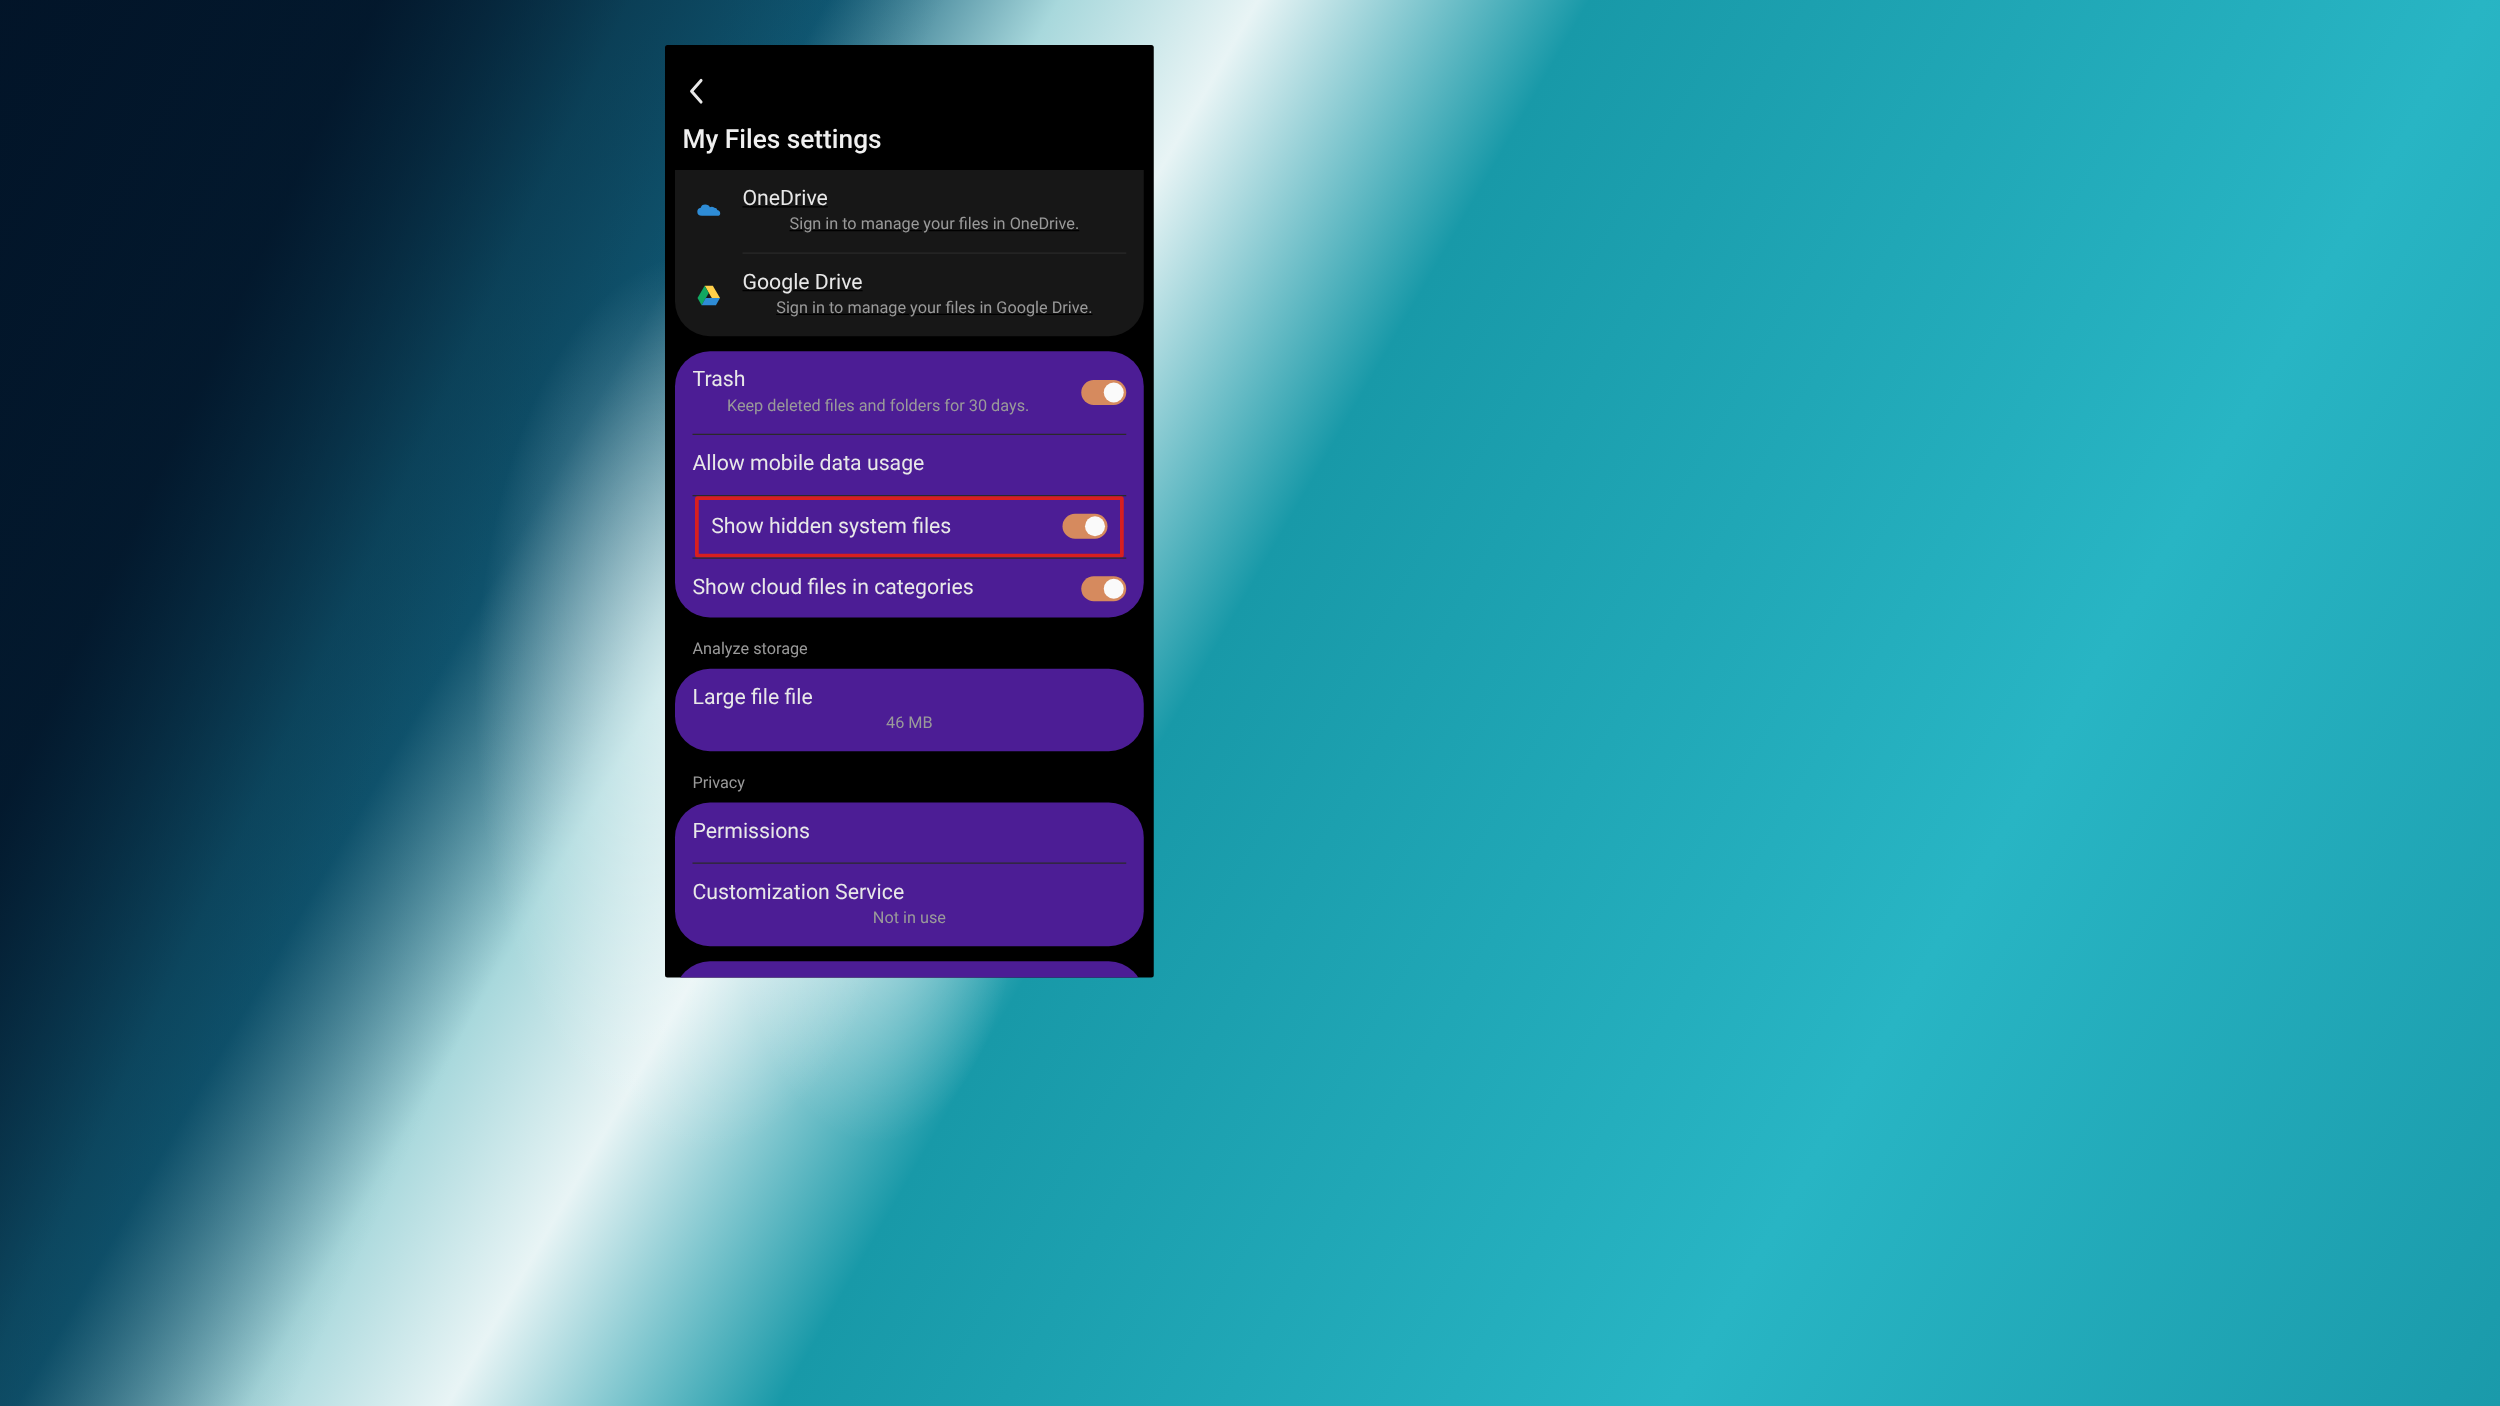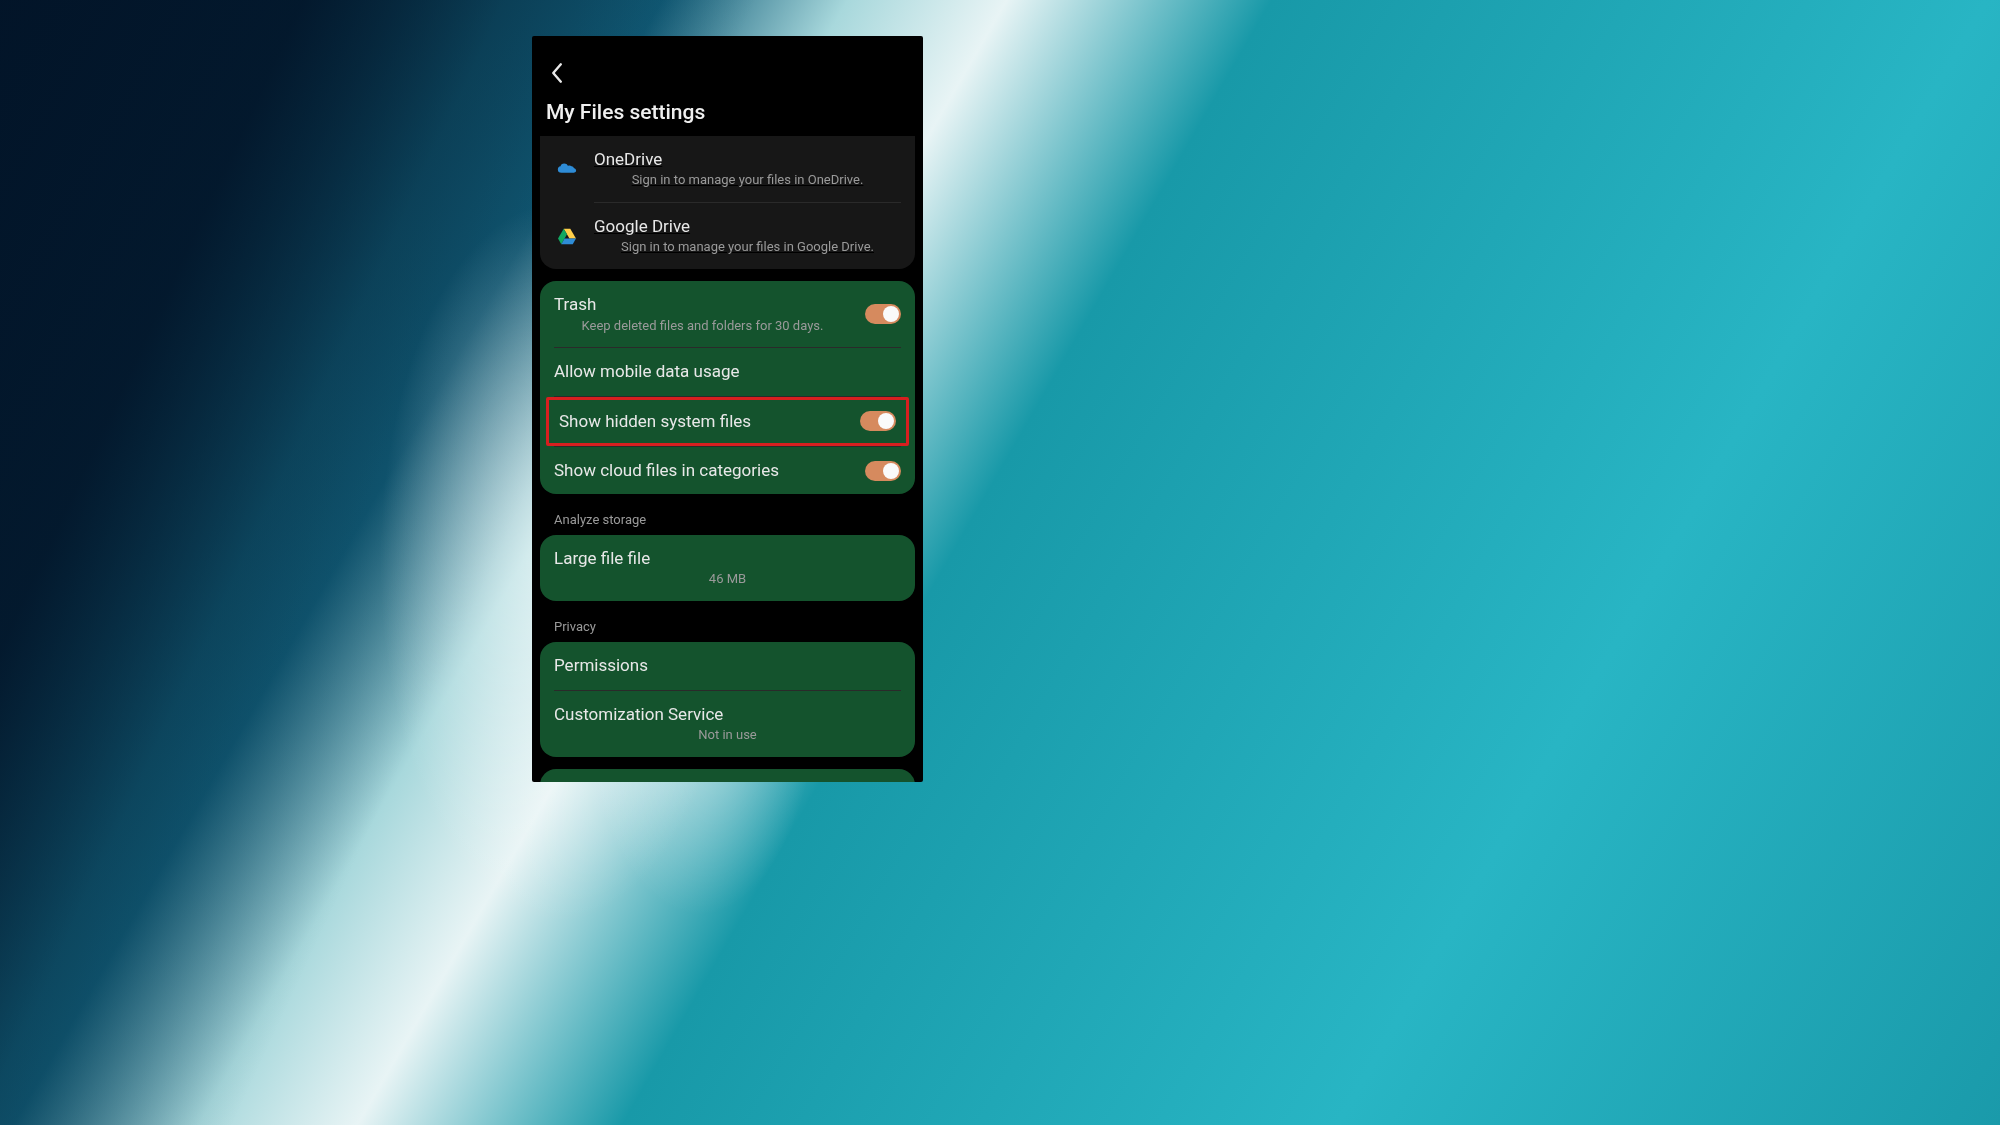"Trash" .card { background: #14532d -> #4c1d95; border-radius: 16px -> 28px }
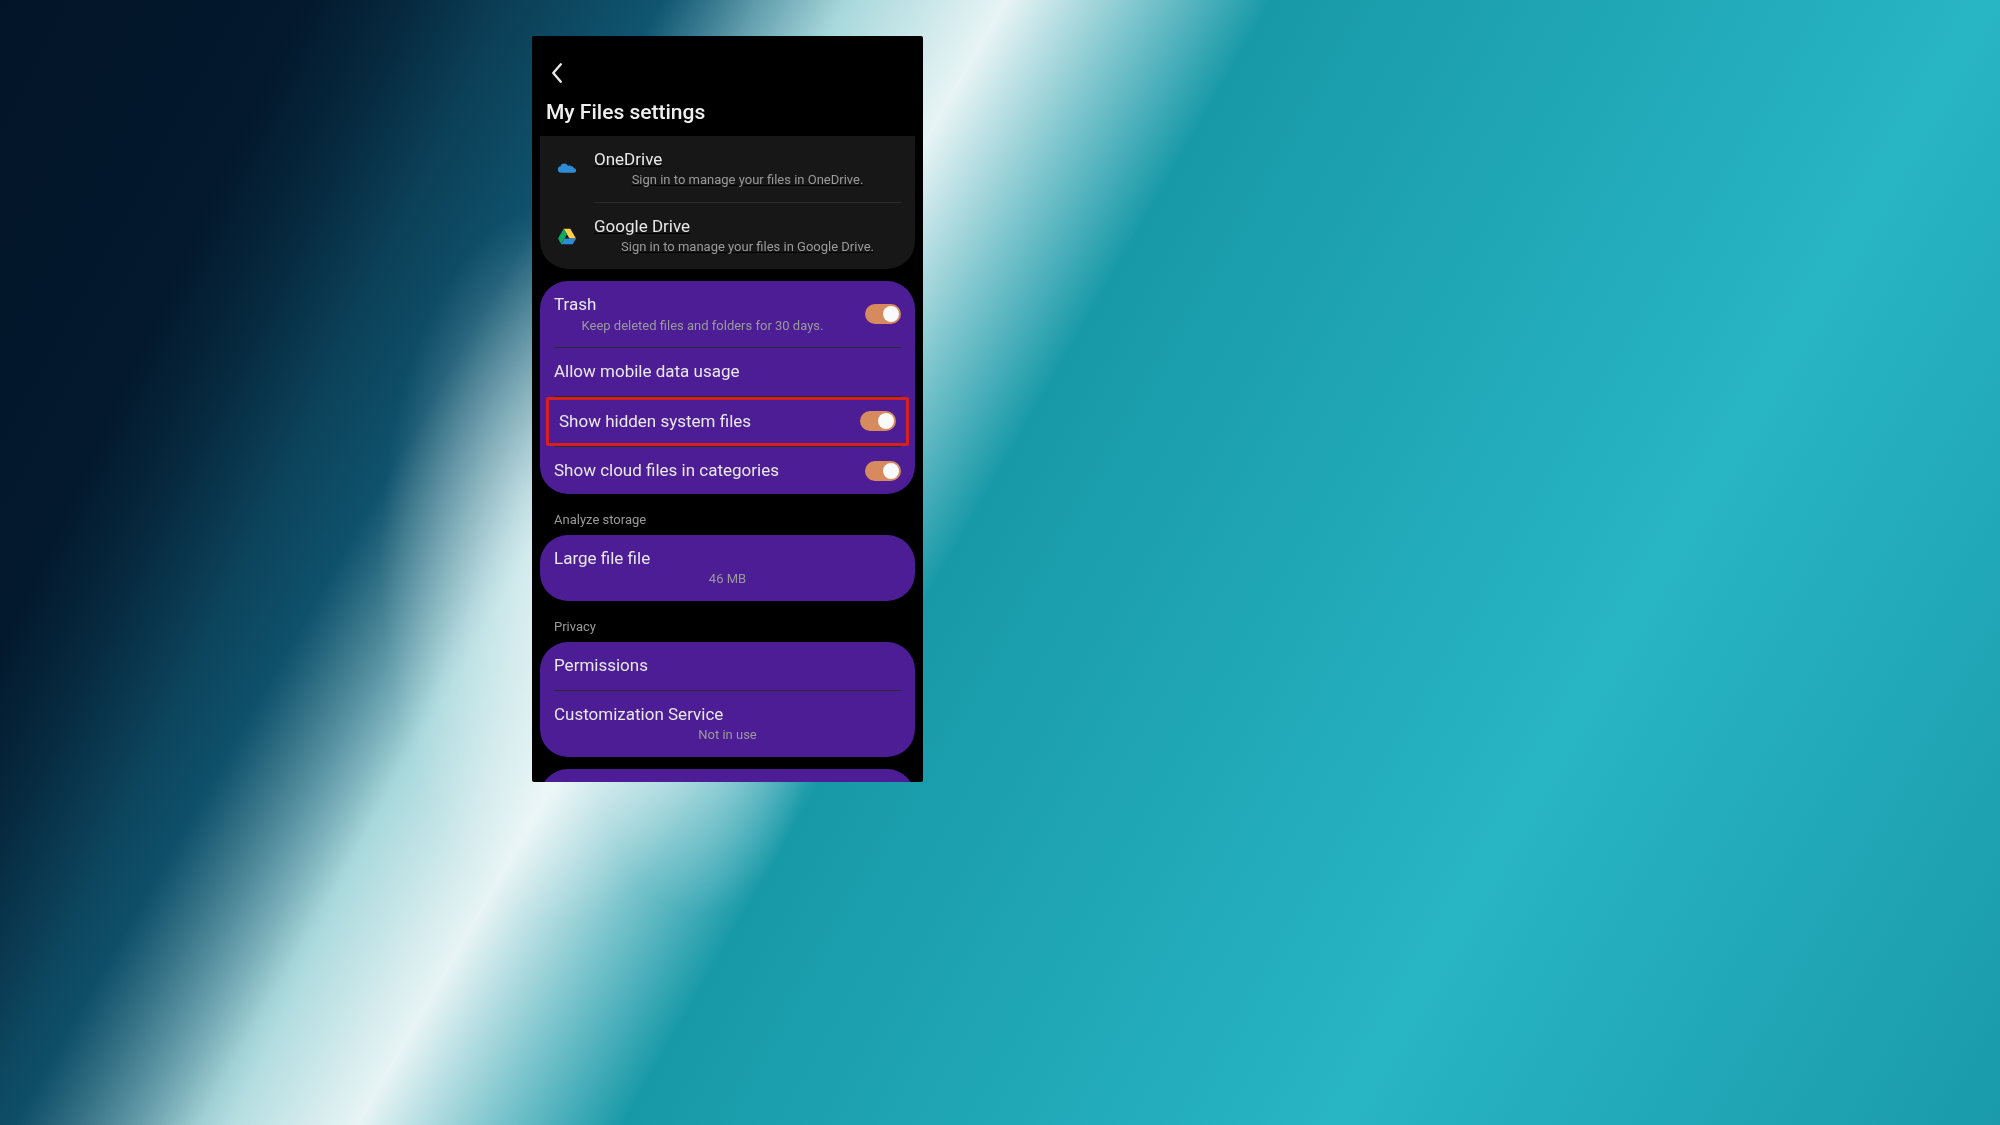"Show hidden system files" .highlight-box { margin: 0 6px -> 0 16px }
